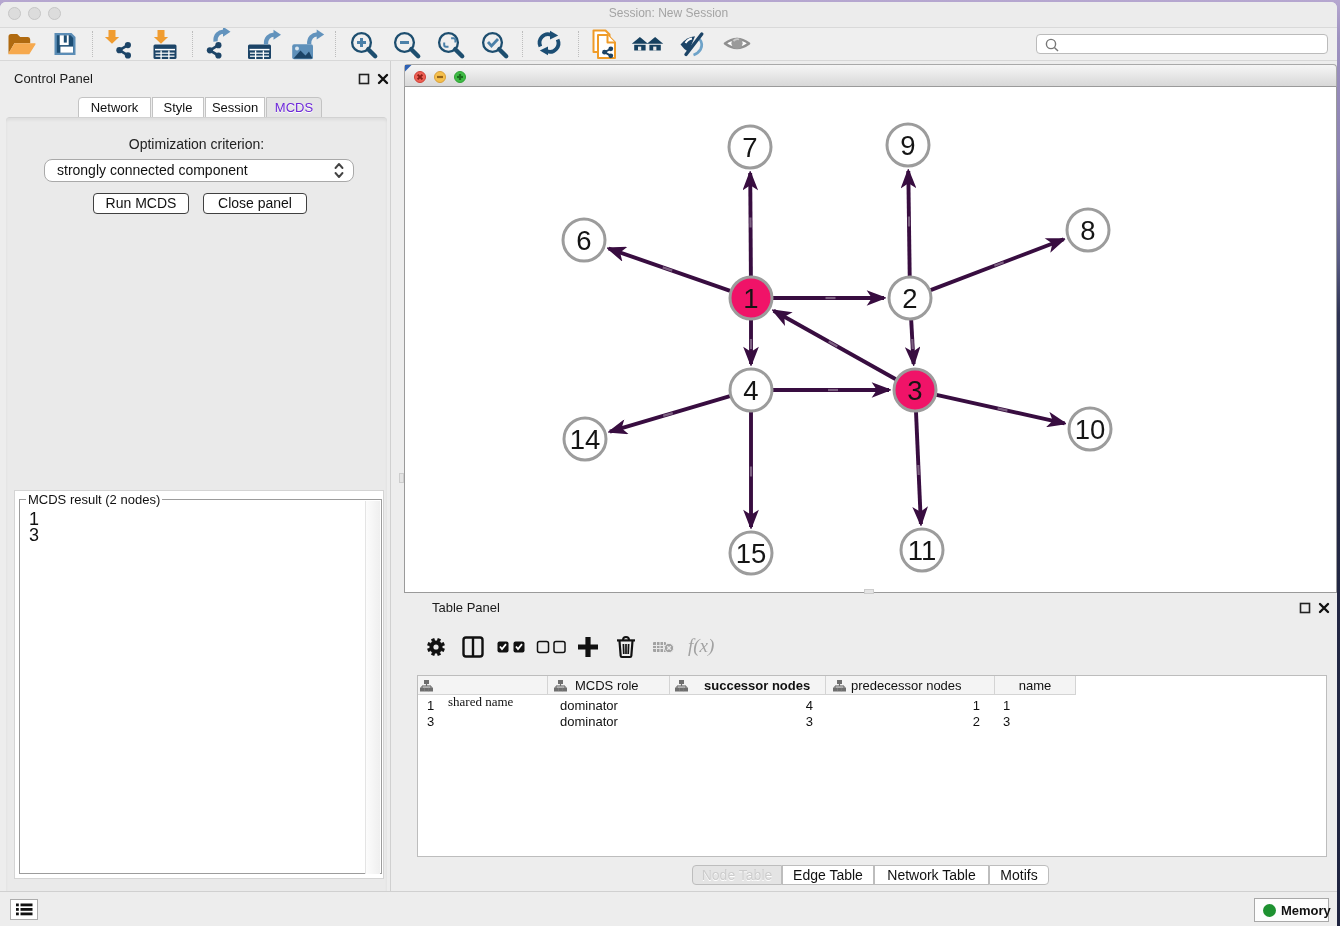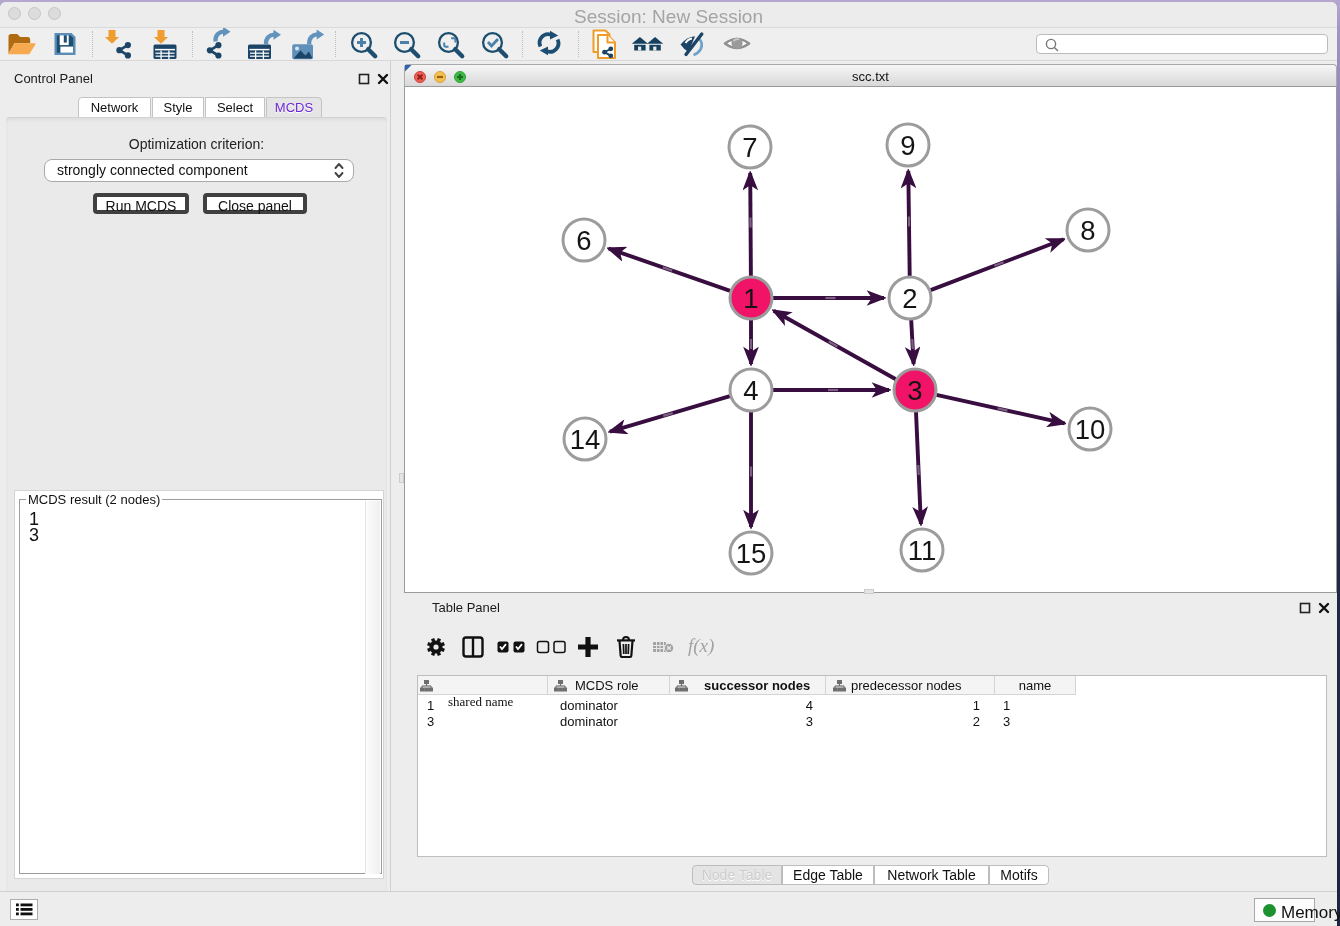"Session: New Session" #wtitle { font-size: 19px -> 12px }
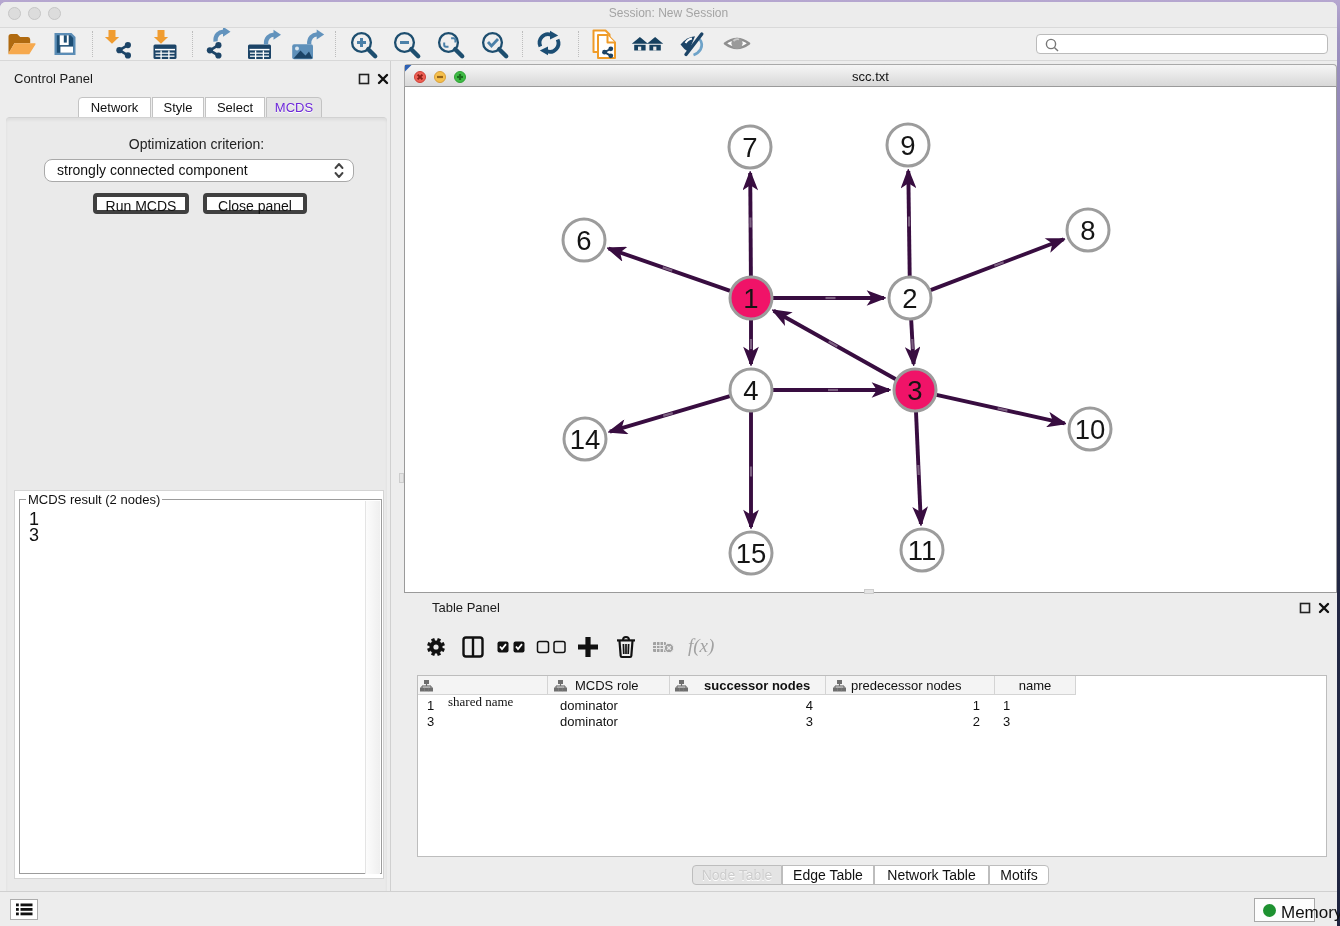"scc.txt" div { html: <div>scc.txt</div> -> none }
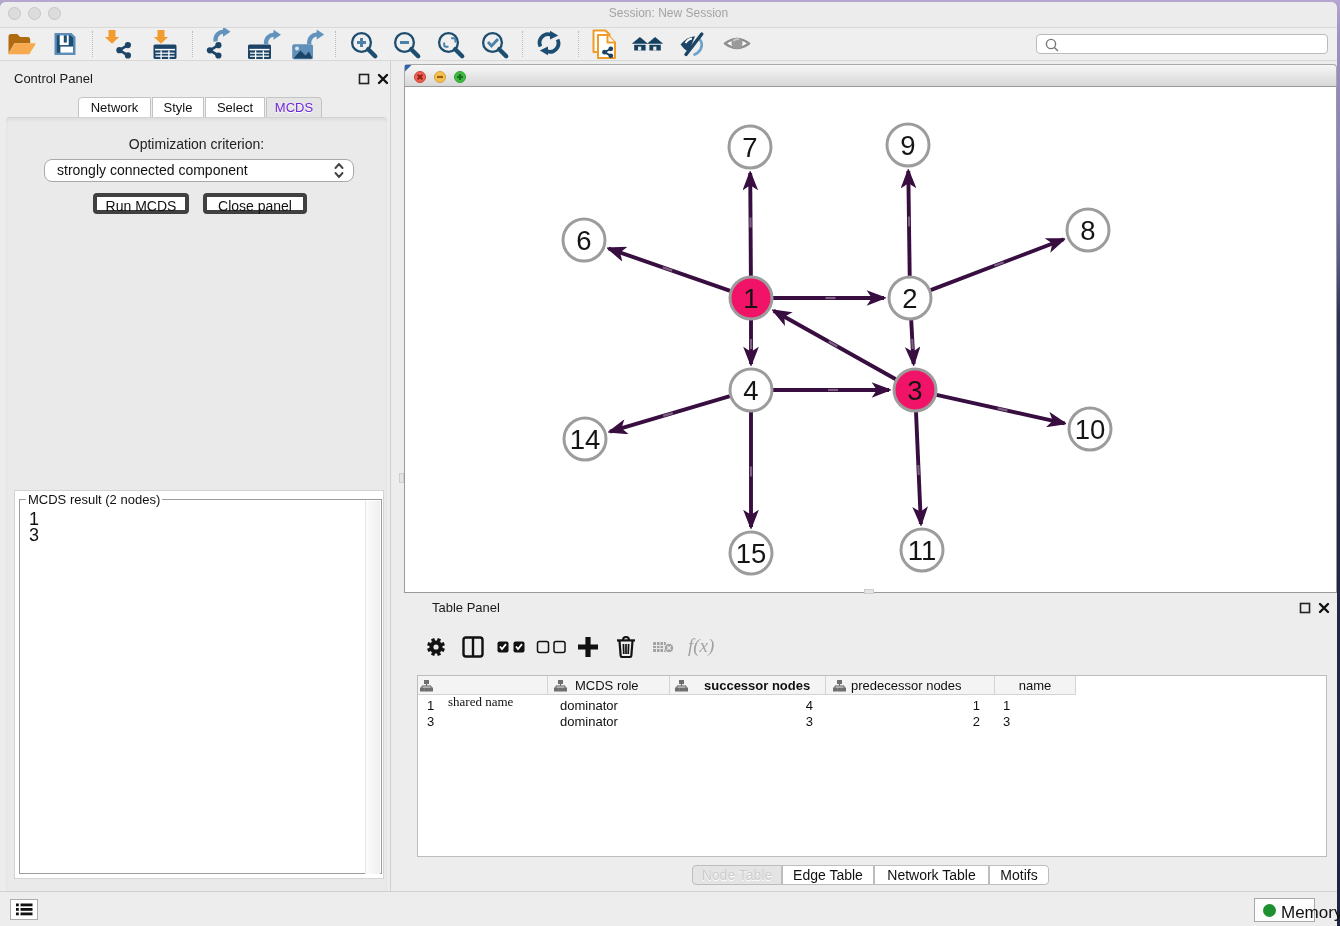"Select" div.tab { text: Select -> Session }
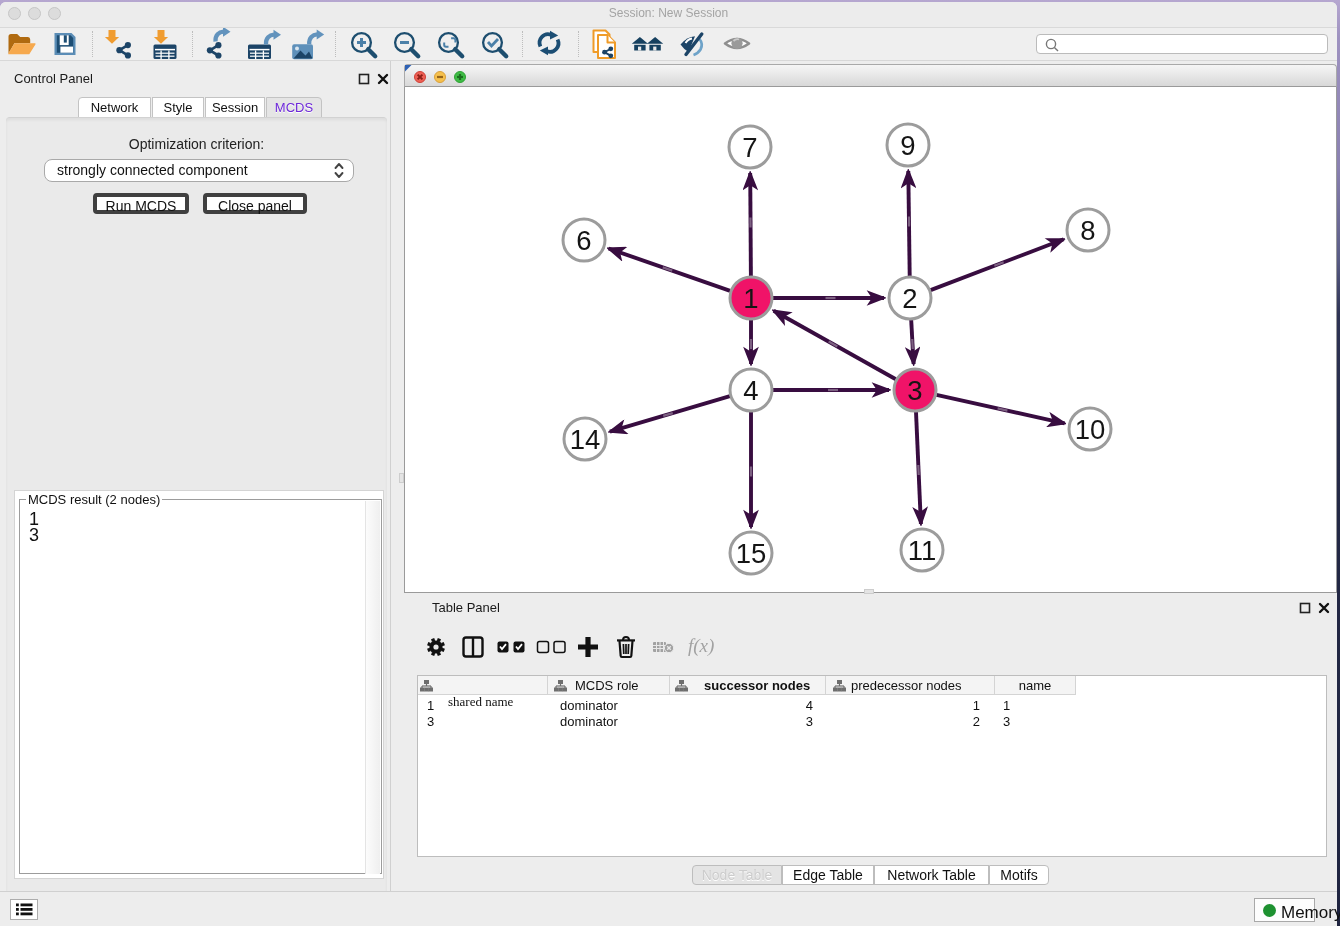"Run MCDS" .btn { border: 4px solid #404040 -> 1px solid #404040 }
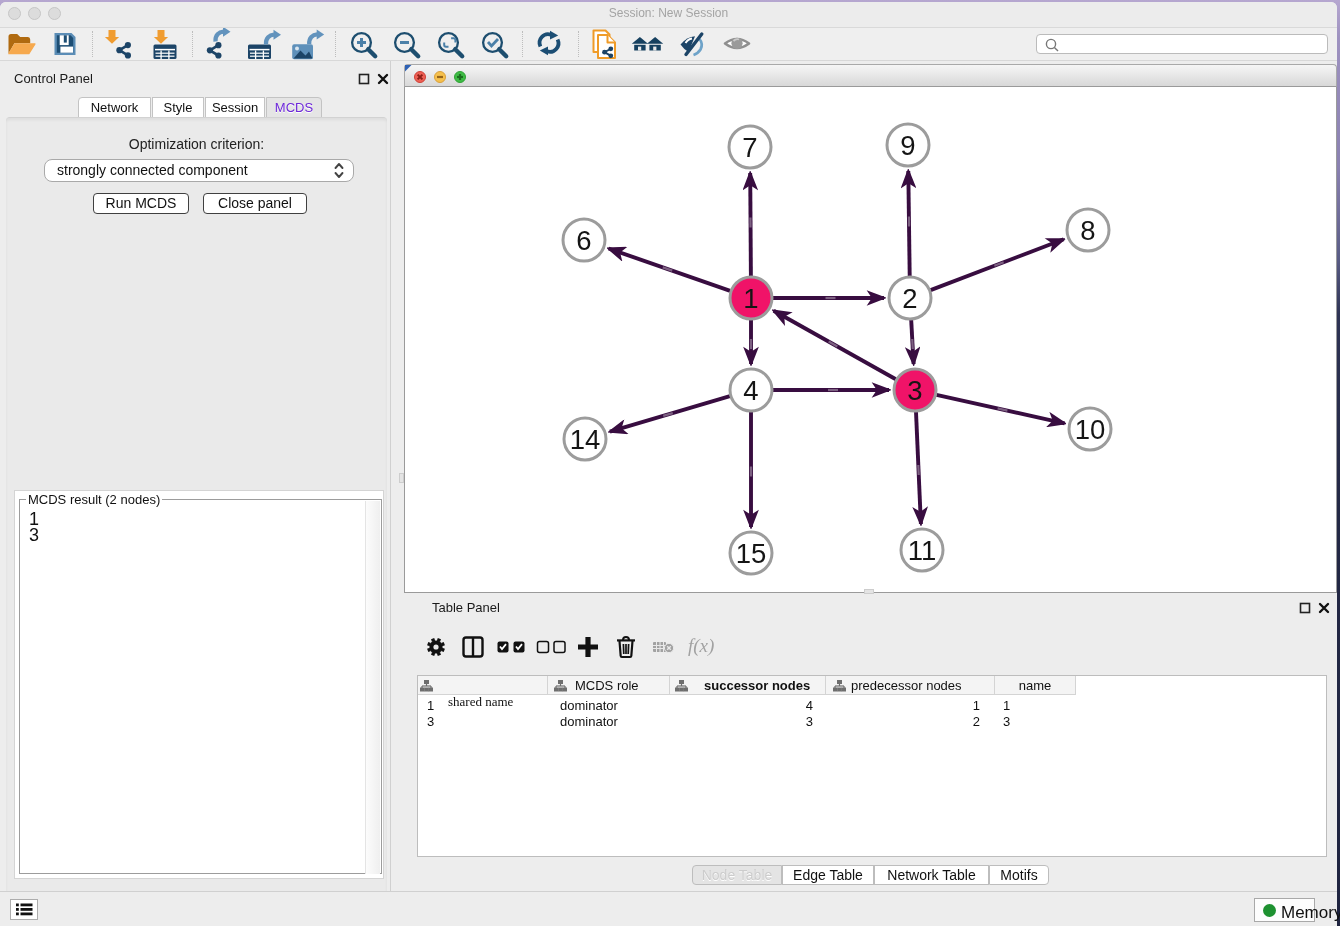"Memory" #membtn { font-size: 17px -> 13px; font-weight: none -> bold; width: 61px -> 75px }
